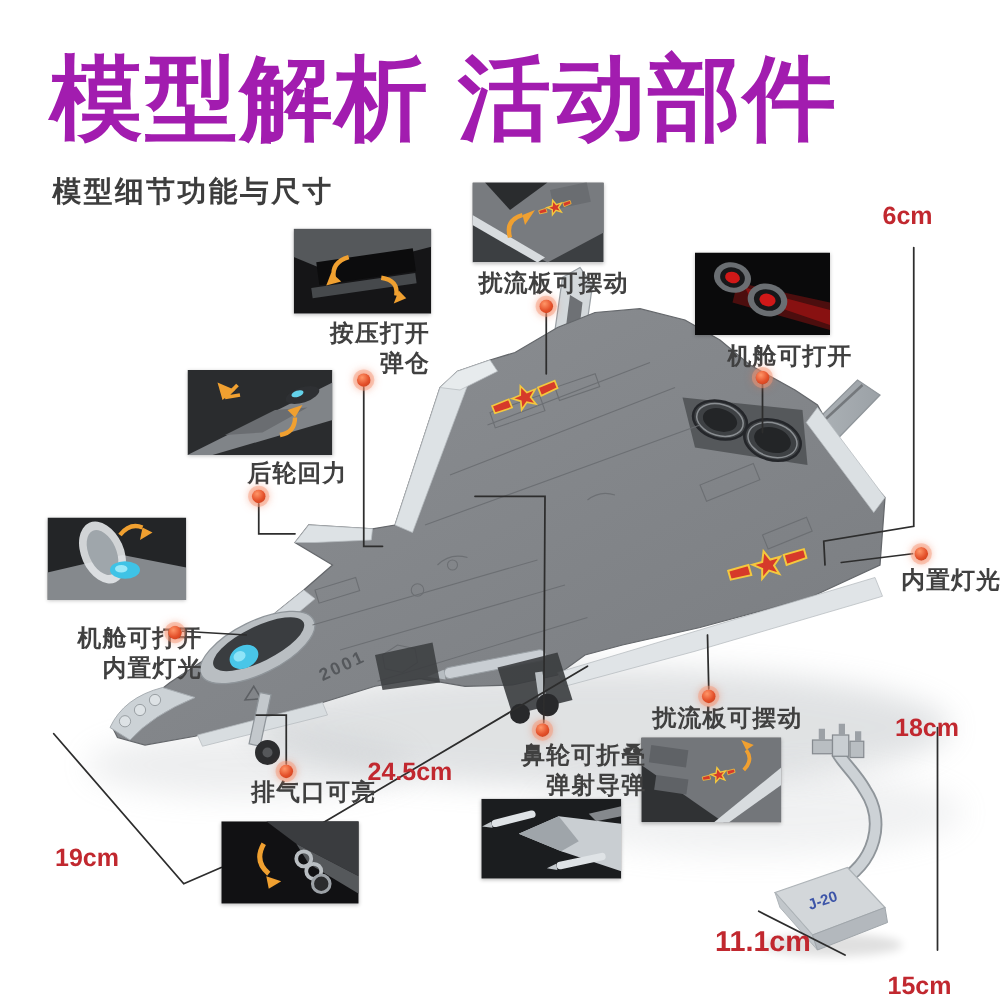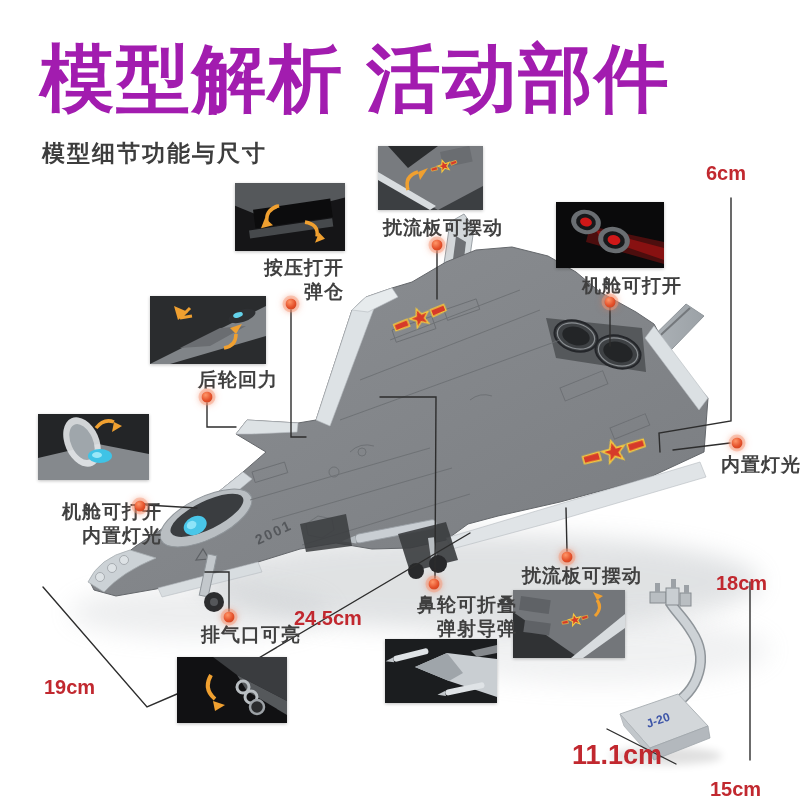"11.1cm" div.dim { font-size: 27px -> 23px }
